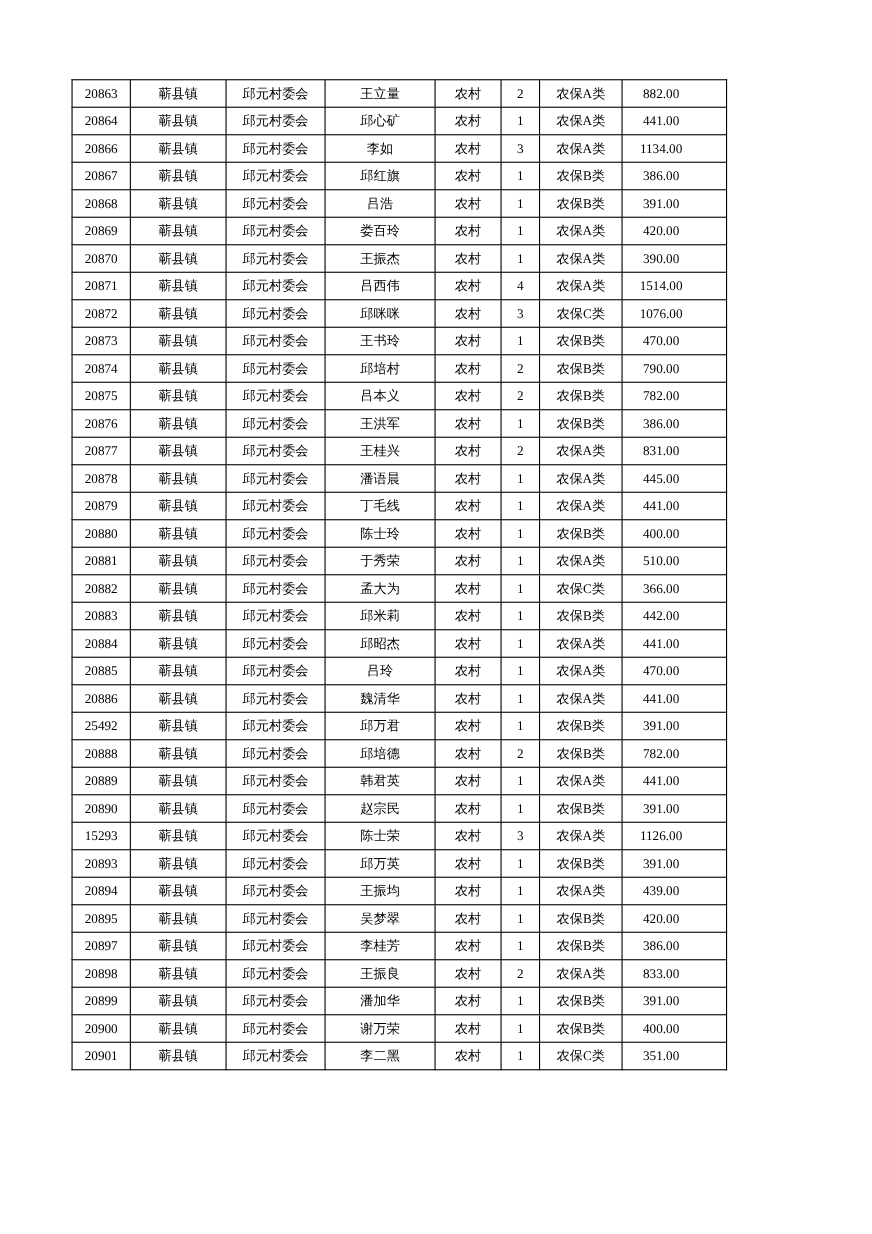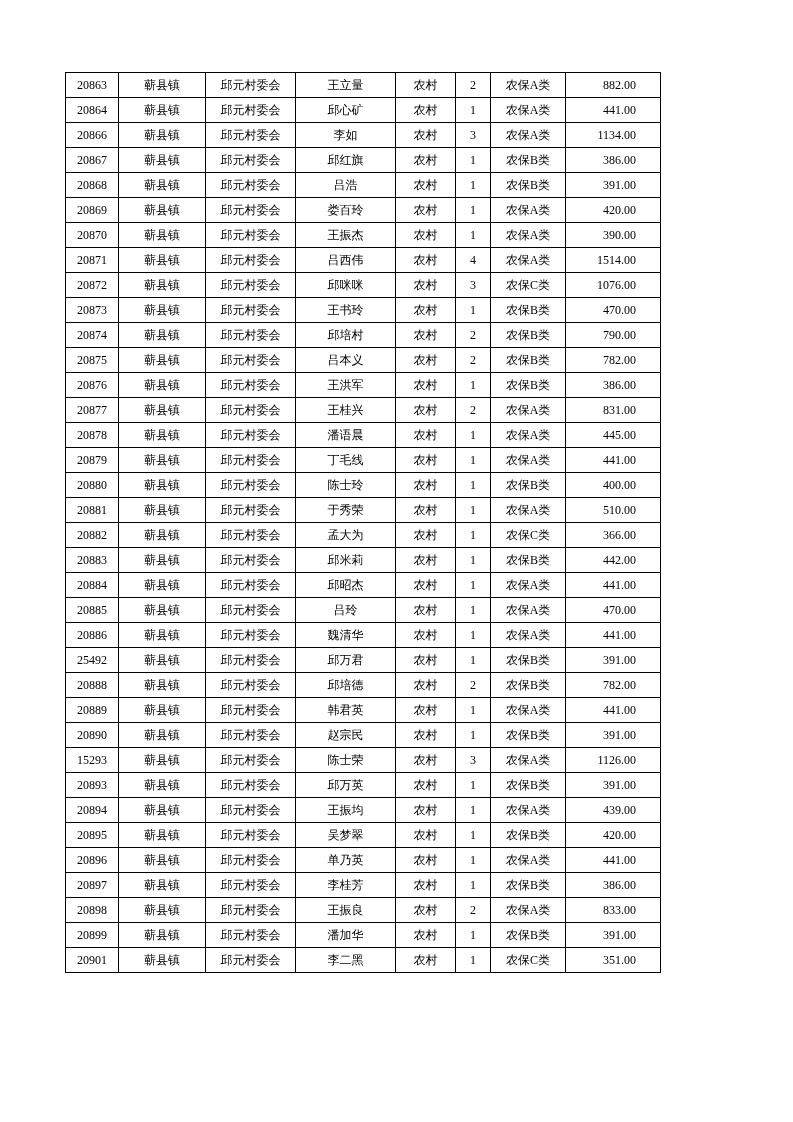"882.00" table.data-table td.cell-amount { text-align: right -> center }
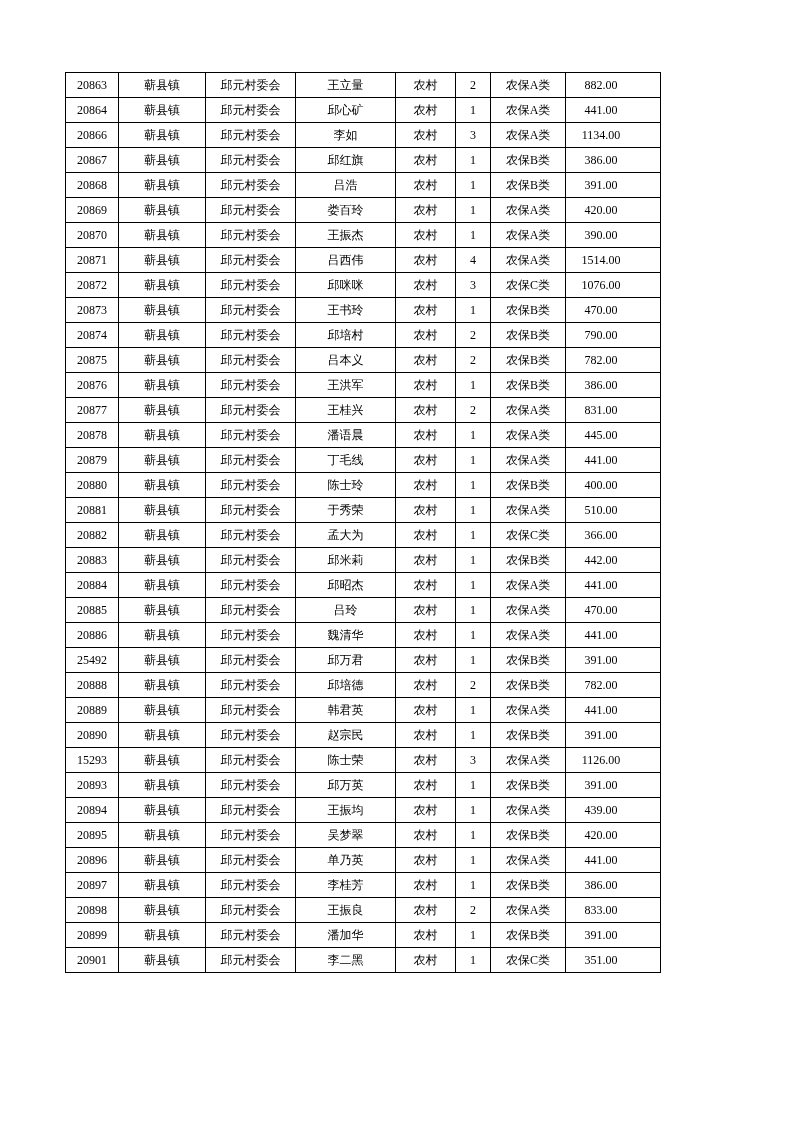"20896" tr { html: <tr> <td>20896</td> <td>蕲县镇</td> <td>邱元村委会</td> <td>单乃英</td> <td>农村</td> <td>1</td> <td>农保A类</td> <td>441.00</td> </tr> -> none }
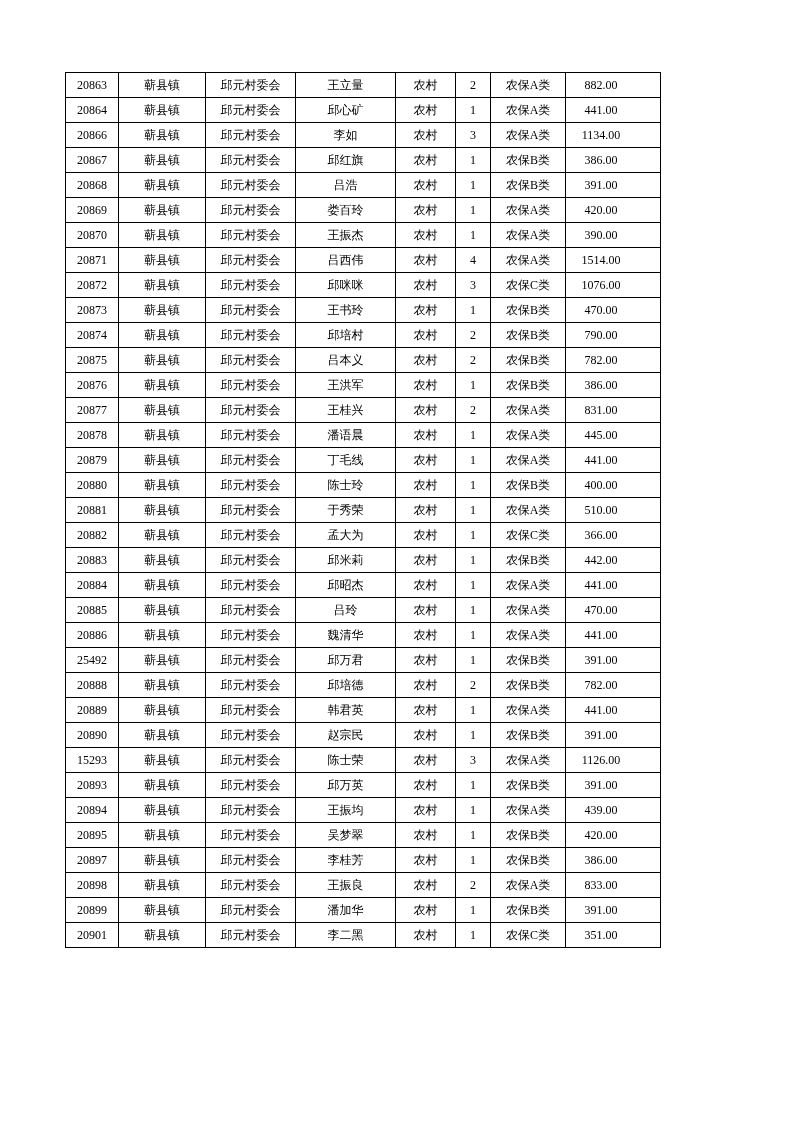"20900" tr { html: none -> <tr> <td>20900</td> <td>蕲县镇</td> <td>邱元村委会</td> <td>谢万荣</td> <td>农村</td> <td>1</td> <td>农保B类</td> <td>400.00</td> </tr> }
